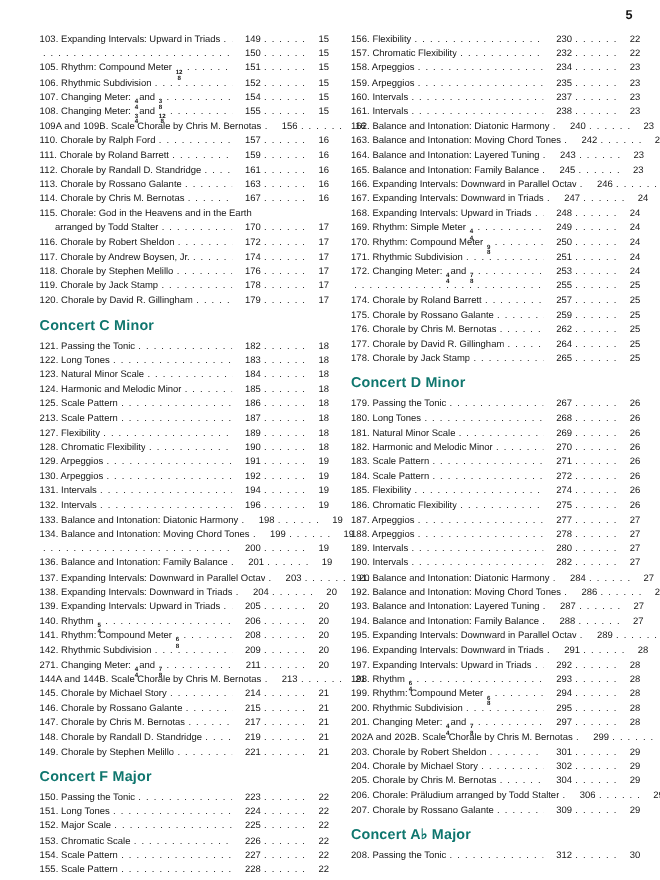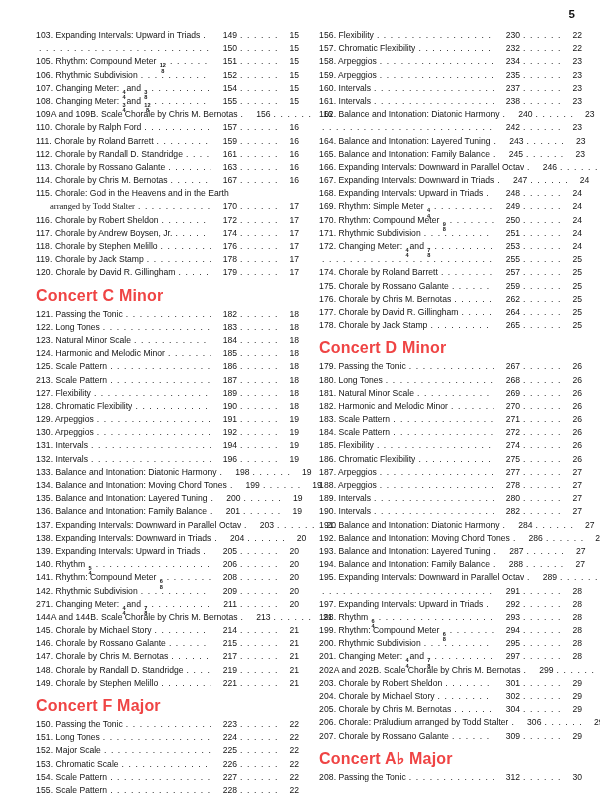"163. Balance and Intonation: Moving" span.nt { html: none -> <span><span>163.</span> <span>Balance and Intonation: Moving Chord Tones</span></span> }
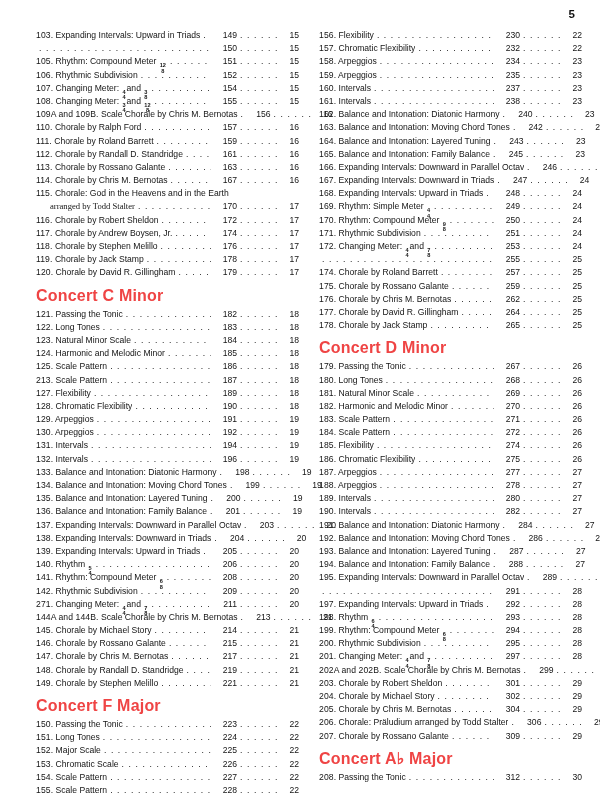"arranged by Todd Stalter" .cont { font-family: Liberation Serif, serif -> none }
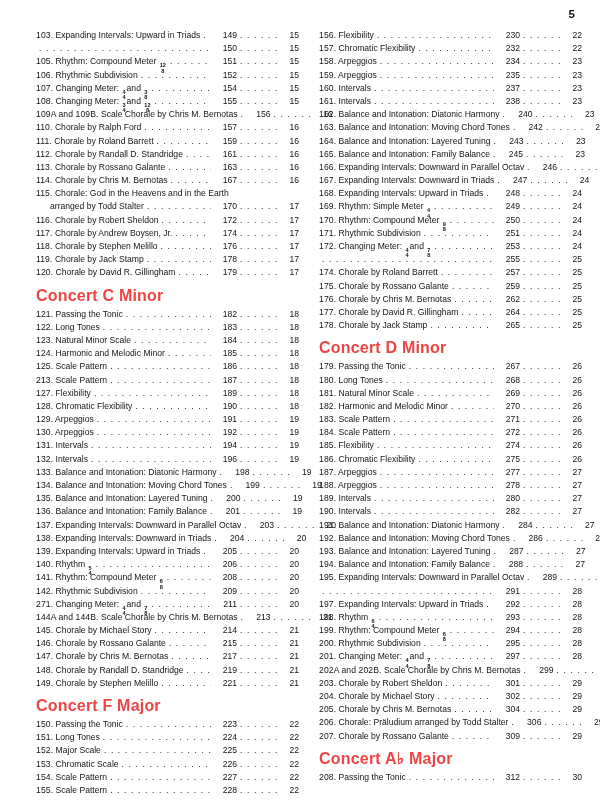"Concert C Minor" .hdr { color: #ef4444 -> #0f766e; font-size: 16px -> 13px }
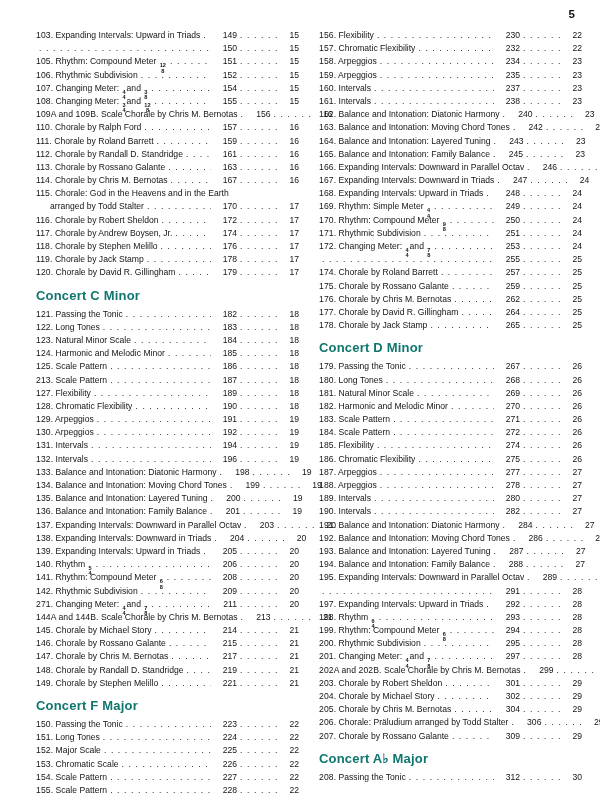"135. Balance and Intonation: Layered" span.nt { html: <span><span>135.</span> <span>Balance and Intonation: Layered Tuning</span></span> -> none }
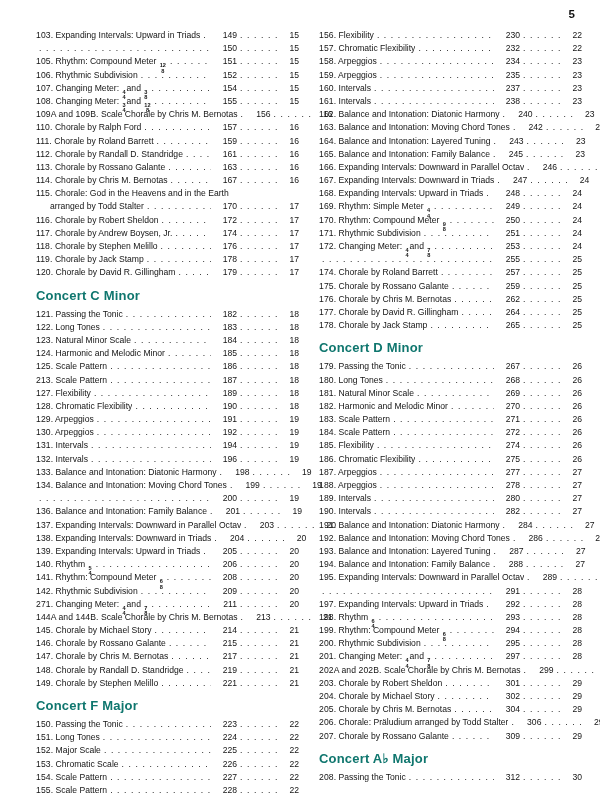"196. Expanding Intervals: Downward in" span.nt { html: none -> <span><span>196.</span> <span>Expanding Intervals: Downward in Triads</span></span> }
